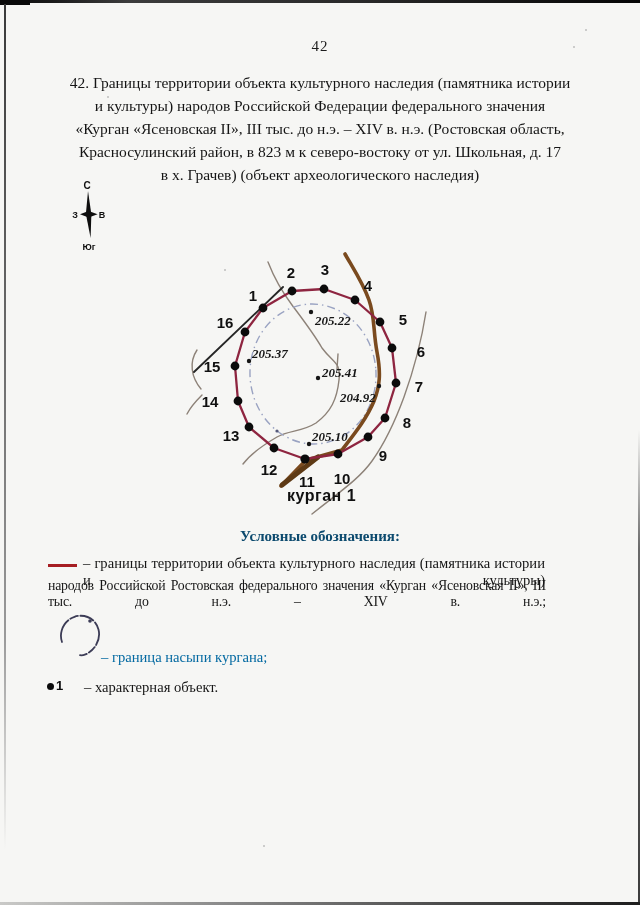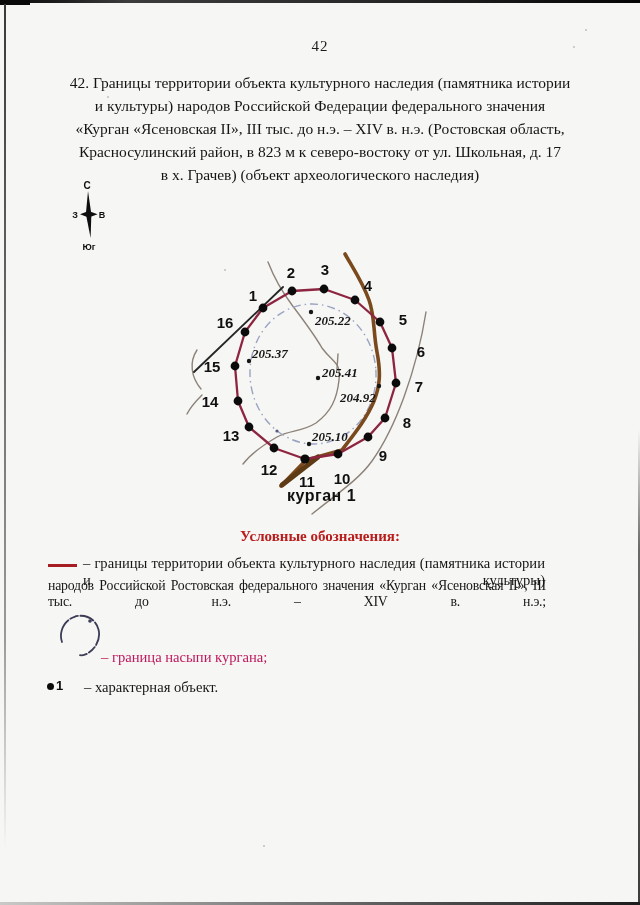"Условные обозначения:" .legend-heading { color: #b91c1c -> #0c4a6e }
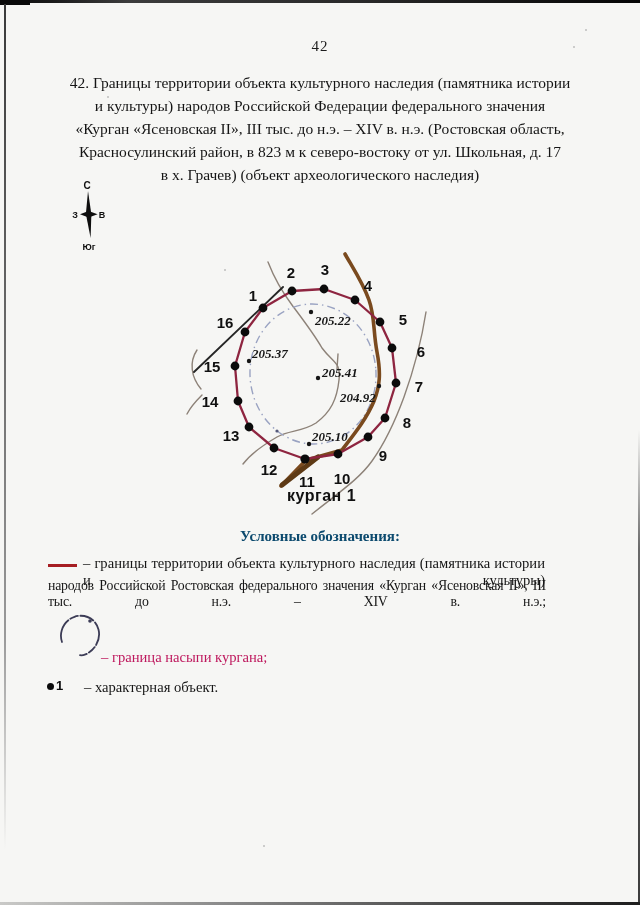"– граница насыпи кургана;" .legend-mound-label { color: #be185d -> #0369a1 }
